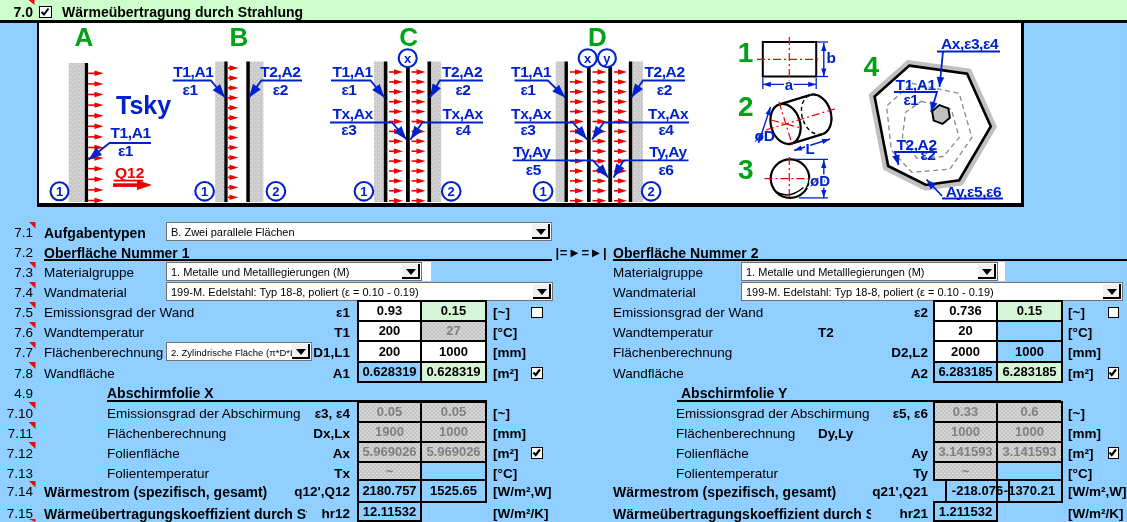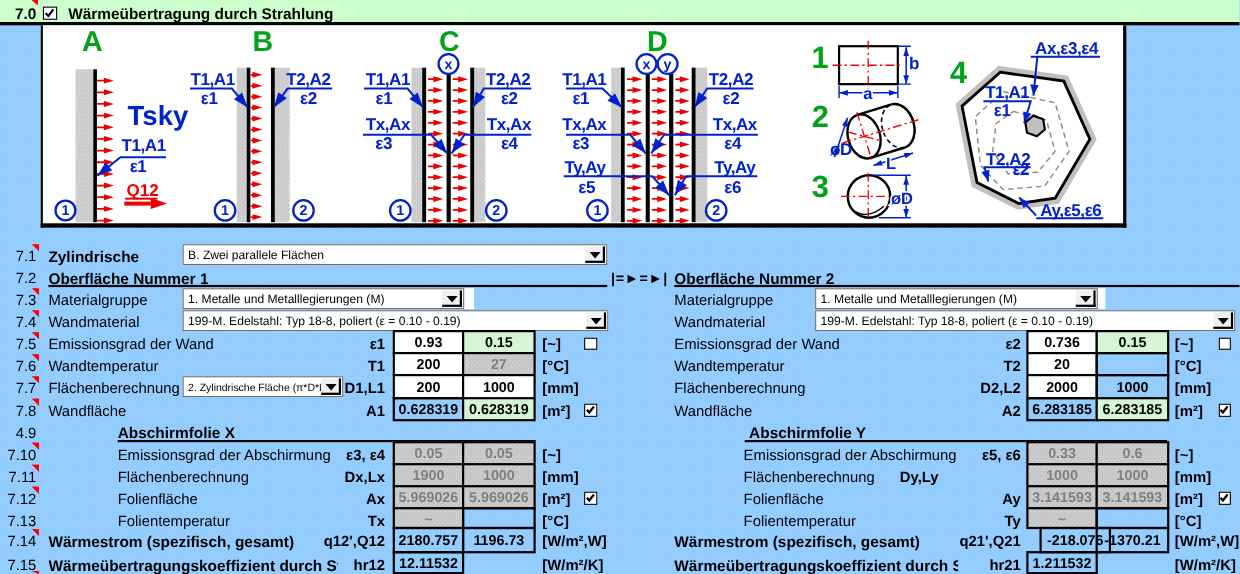"Zylindrische" div.t { text: Zylindrische -> Aufgabentypen }
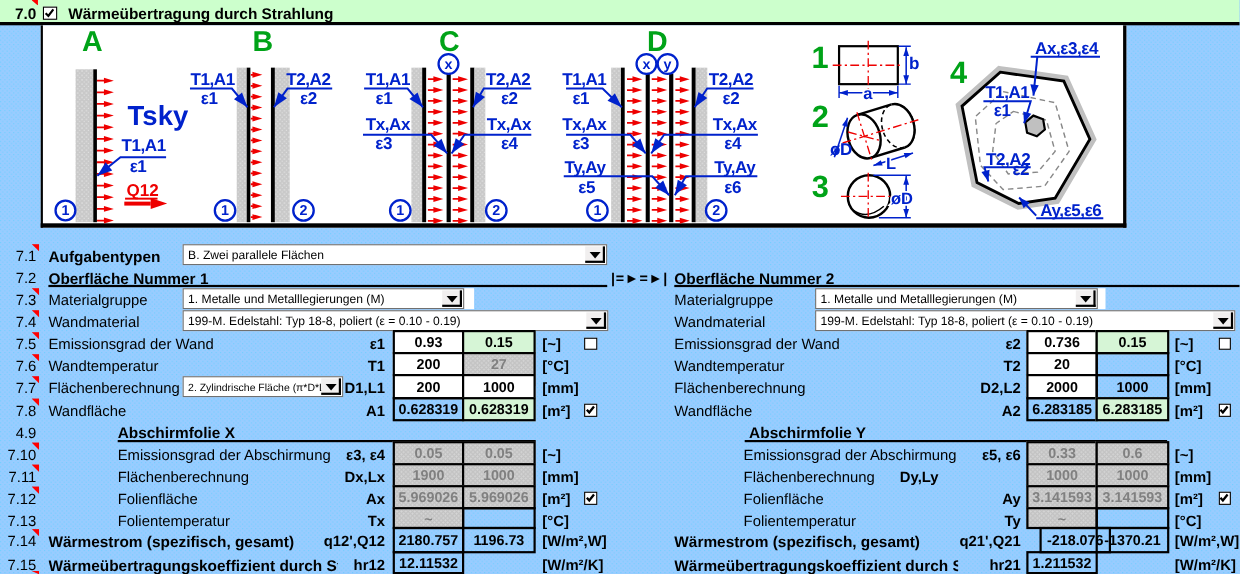"T2" div.t { text-align: right -> left }
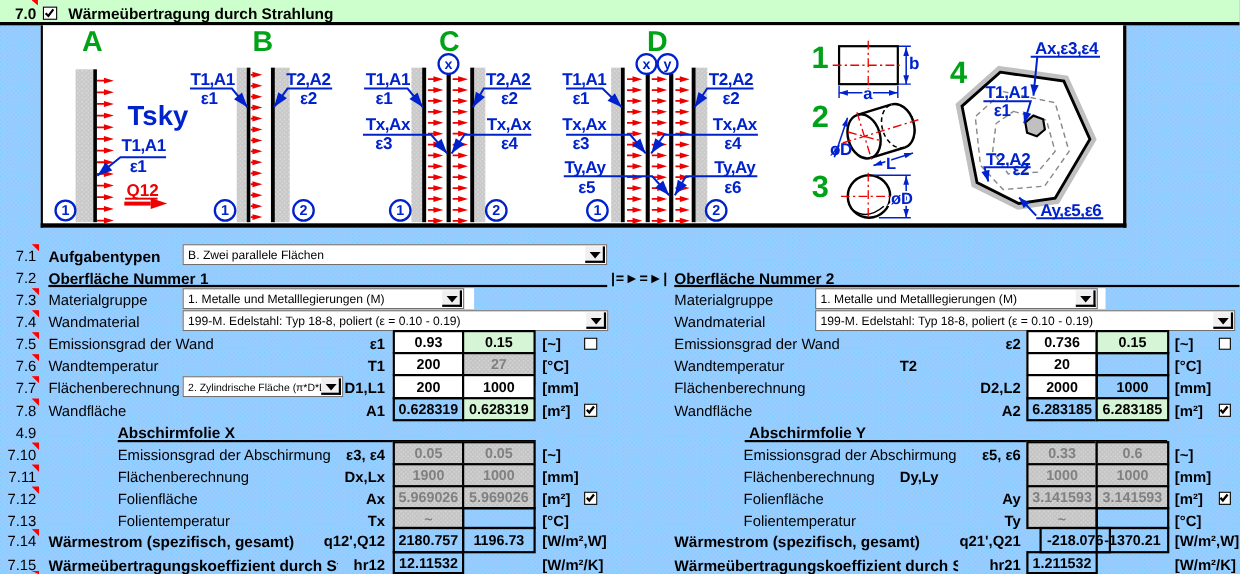"1196.73" div.cell { text: 1196.73 -> 1525.65 }
